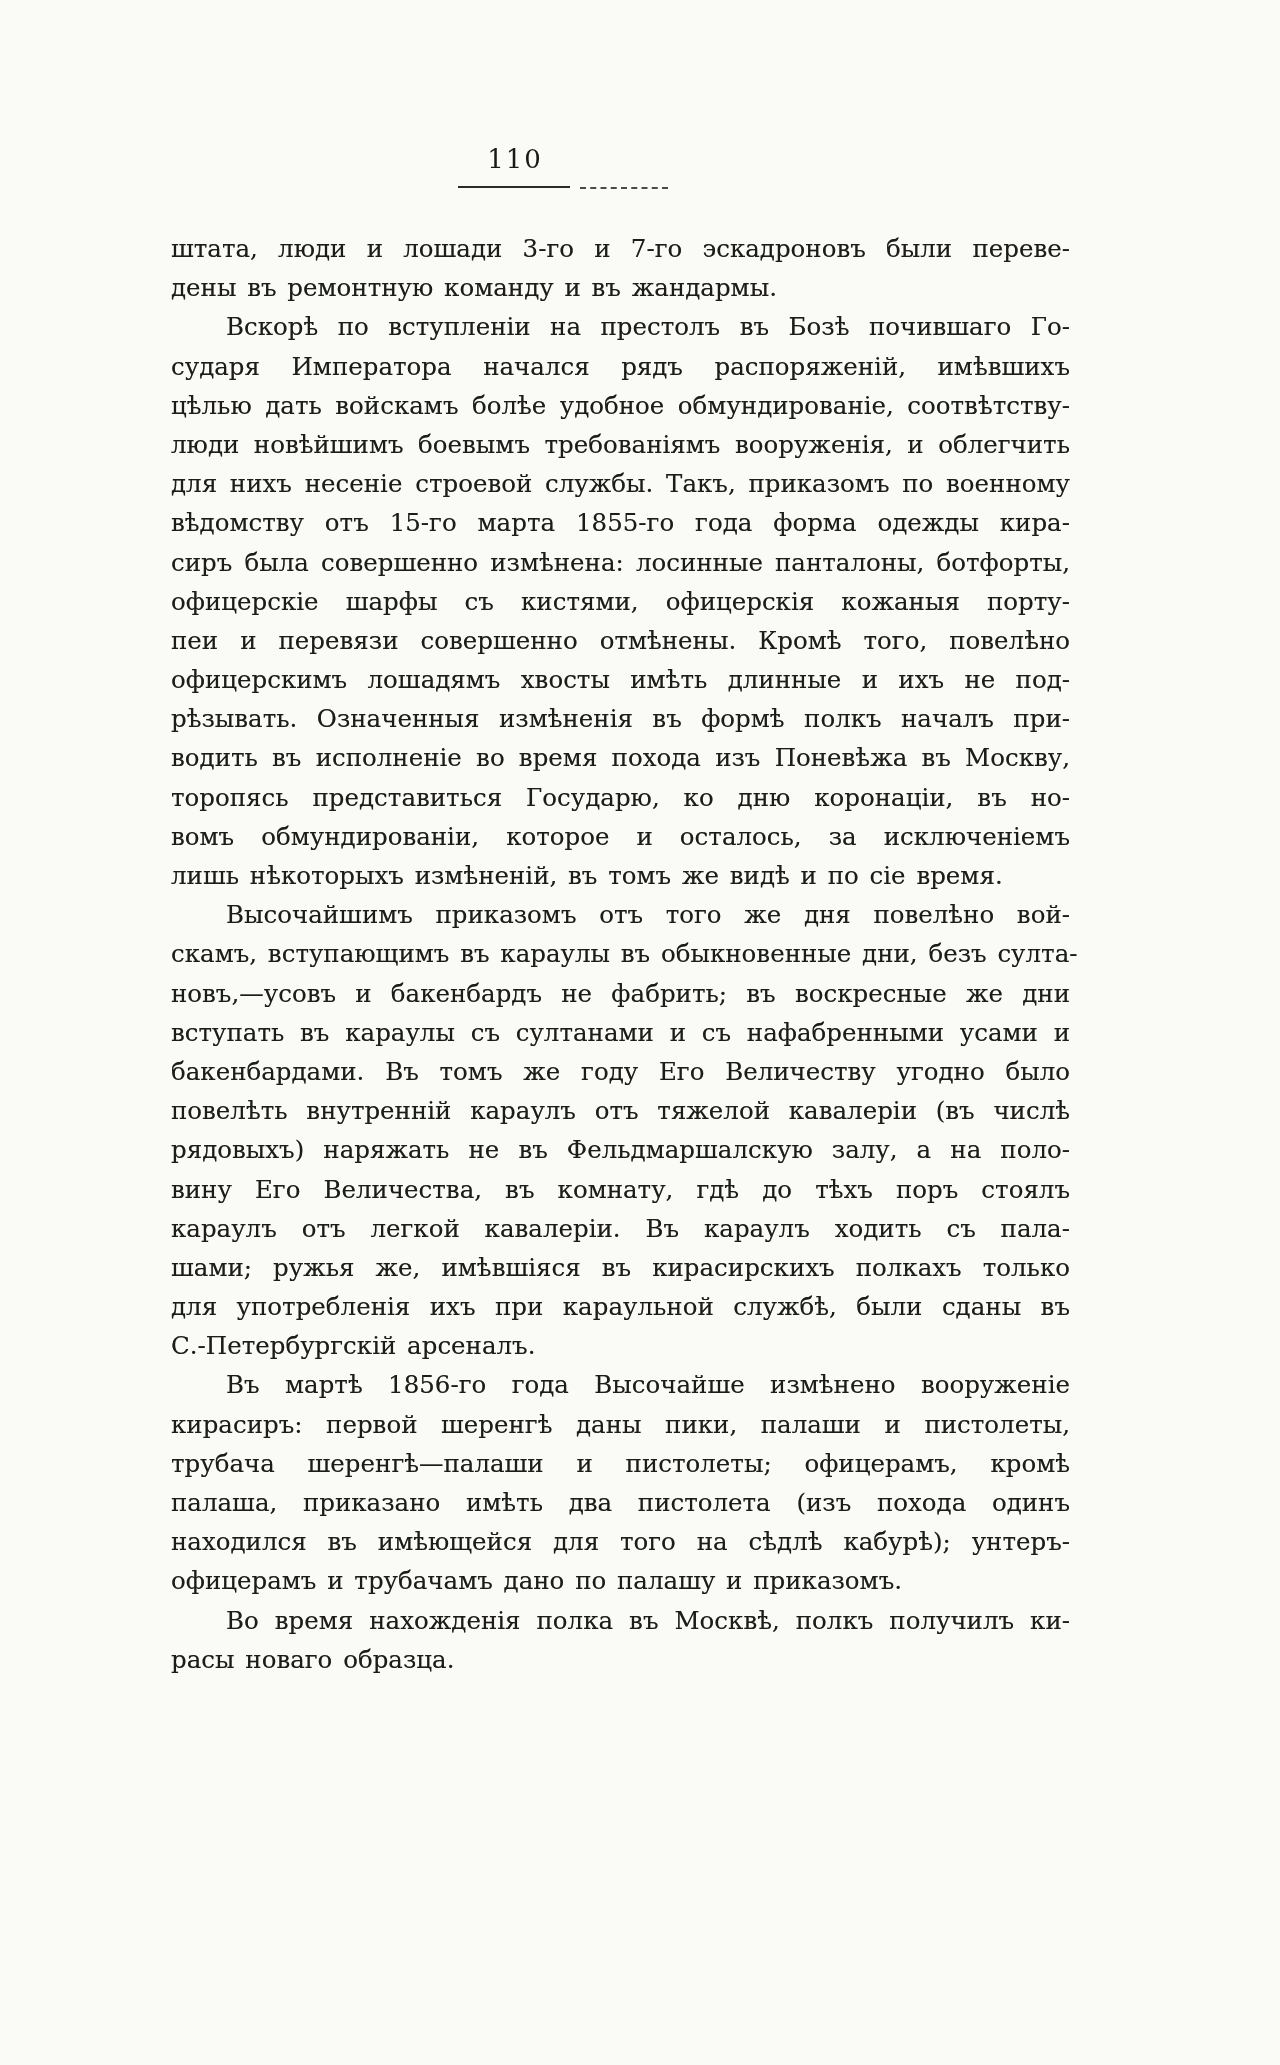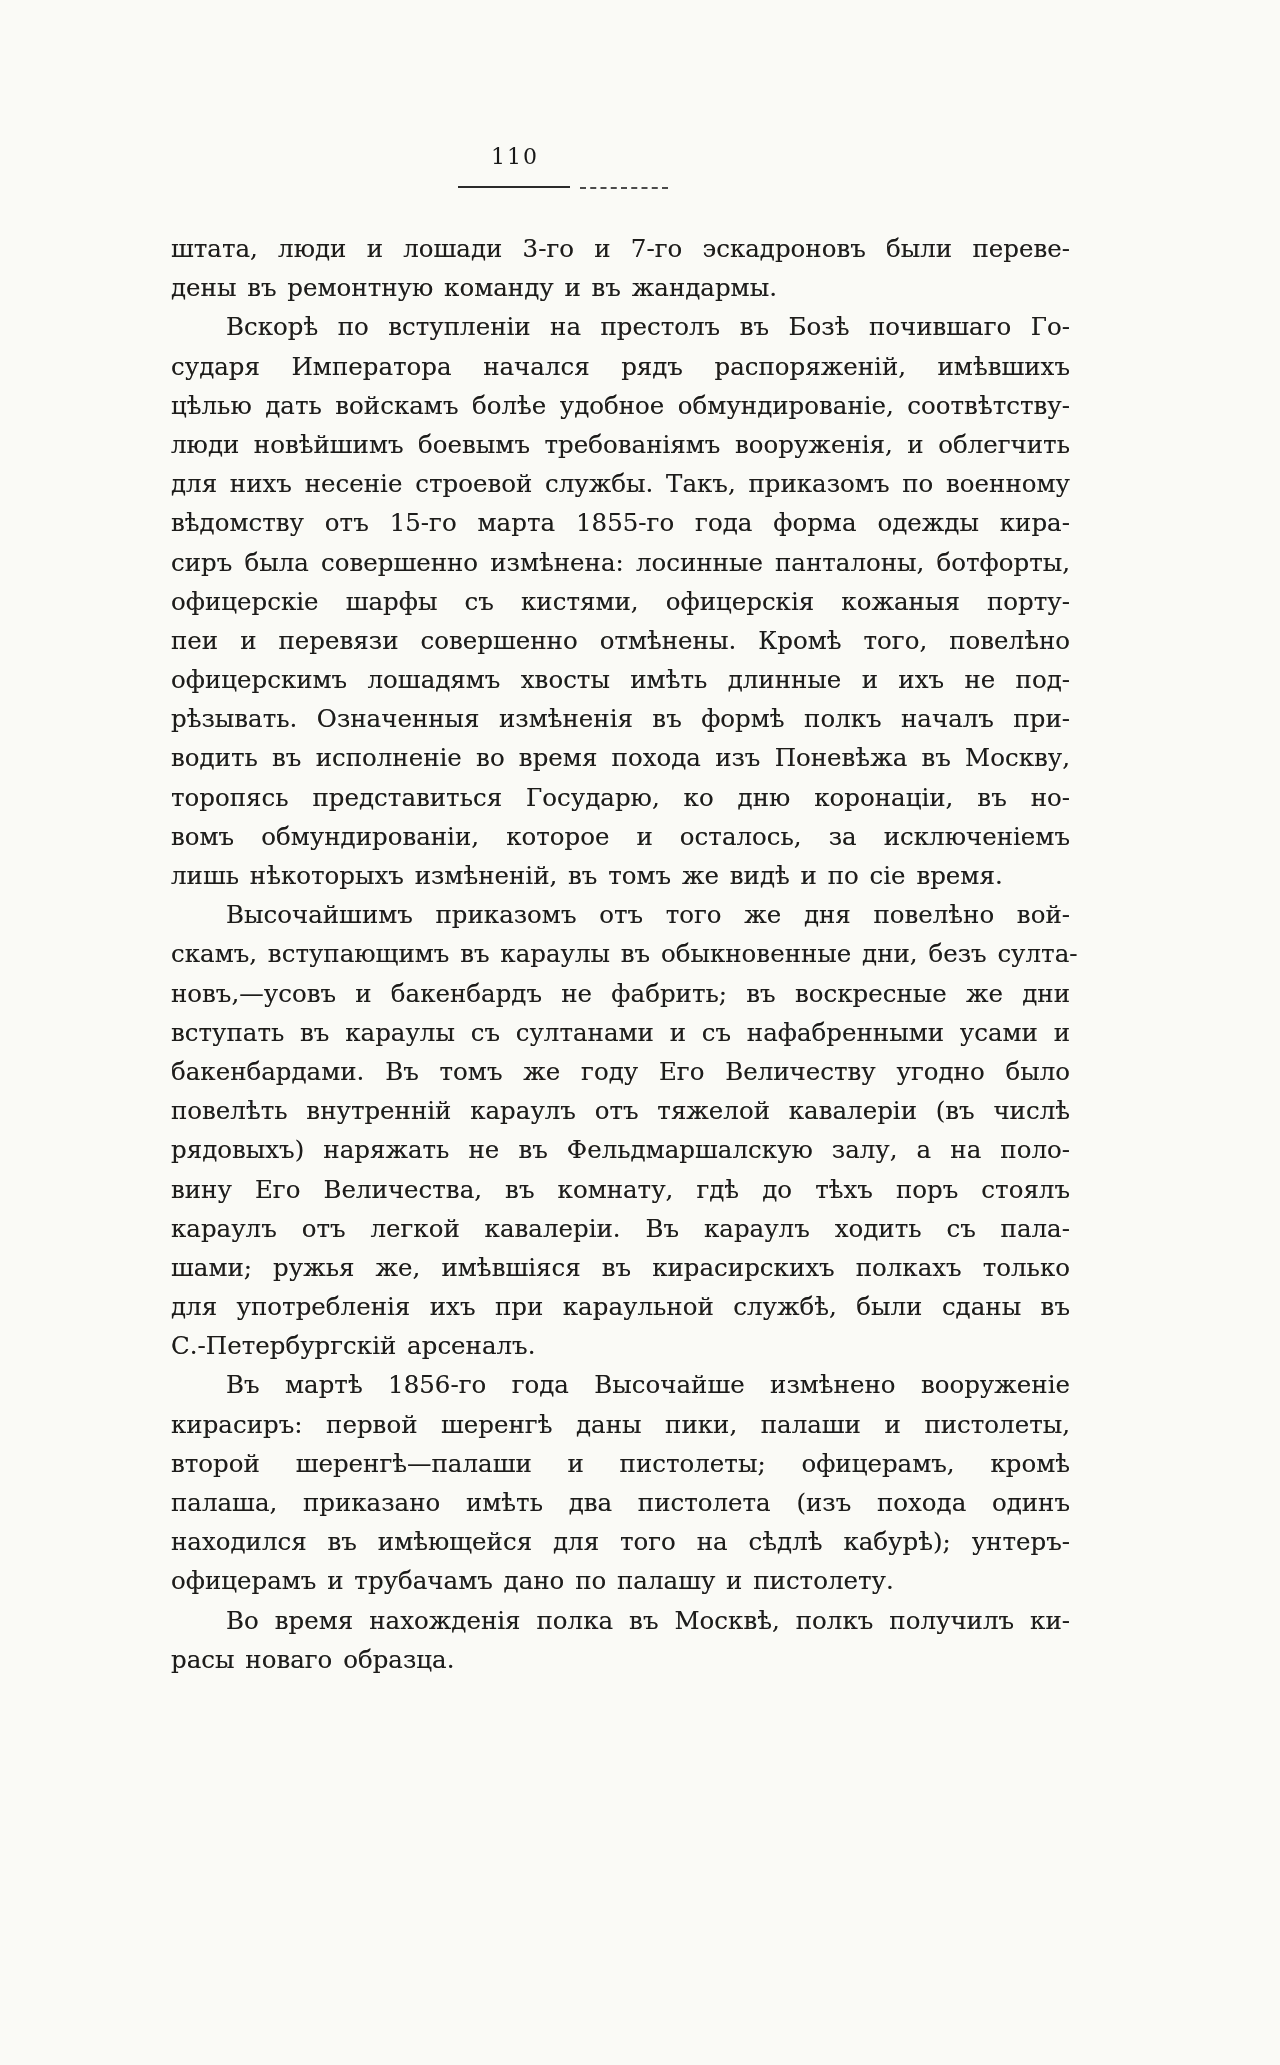"110" .pagenum { font-size: 22px -> 26px }
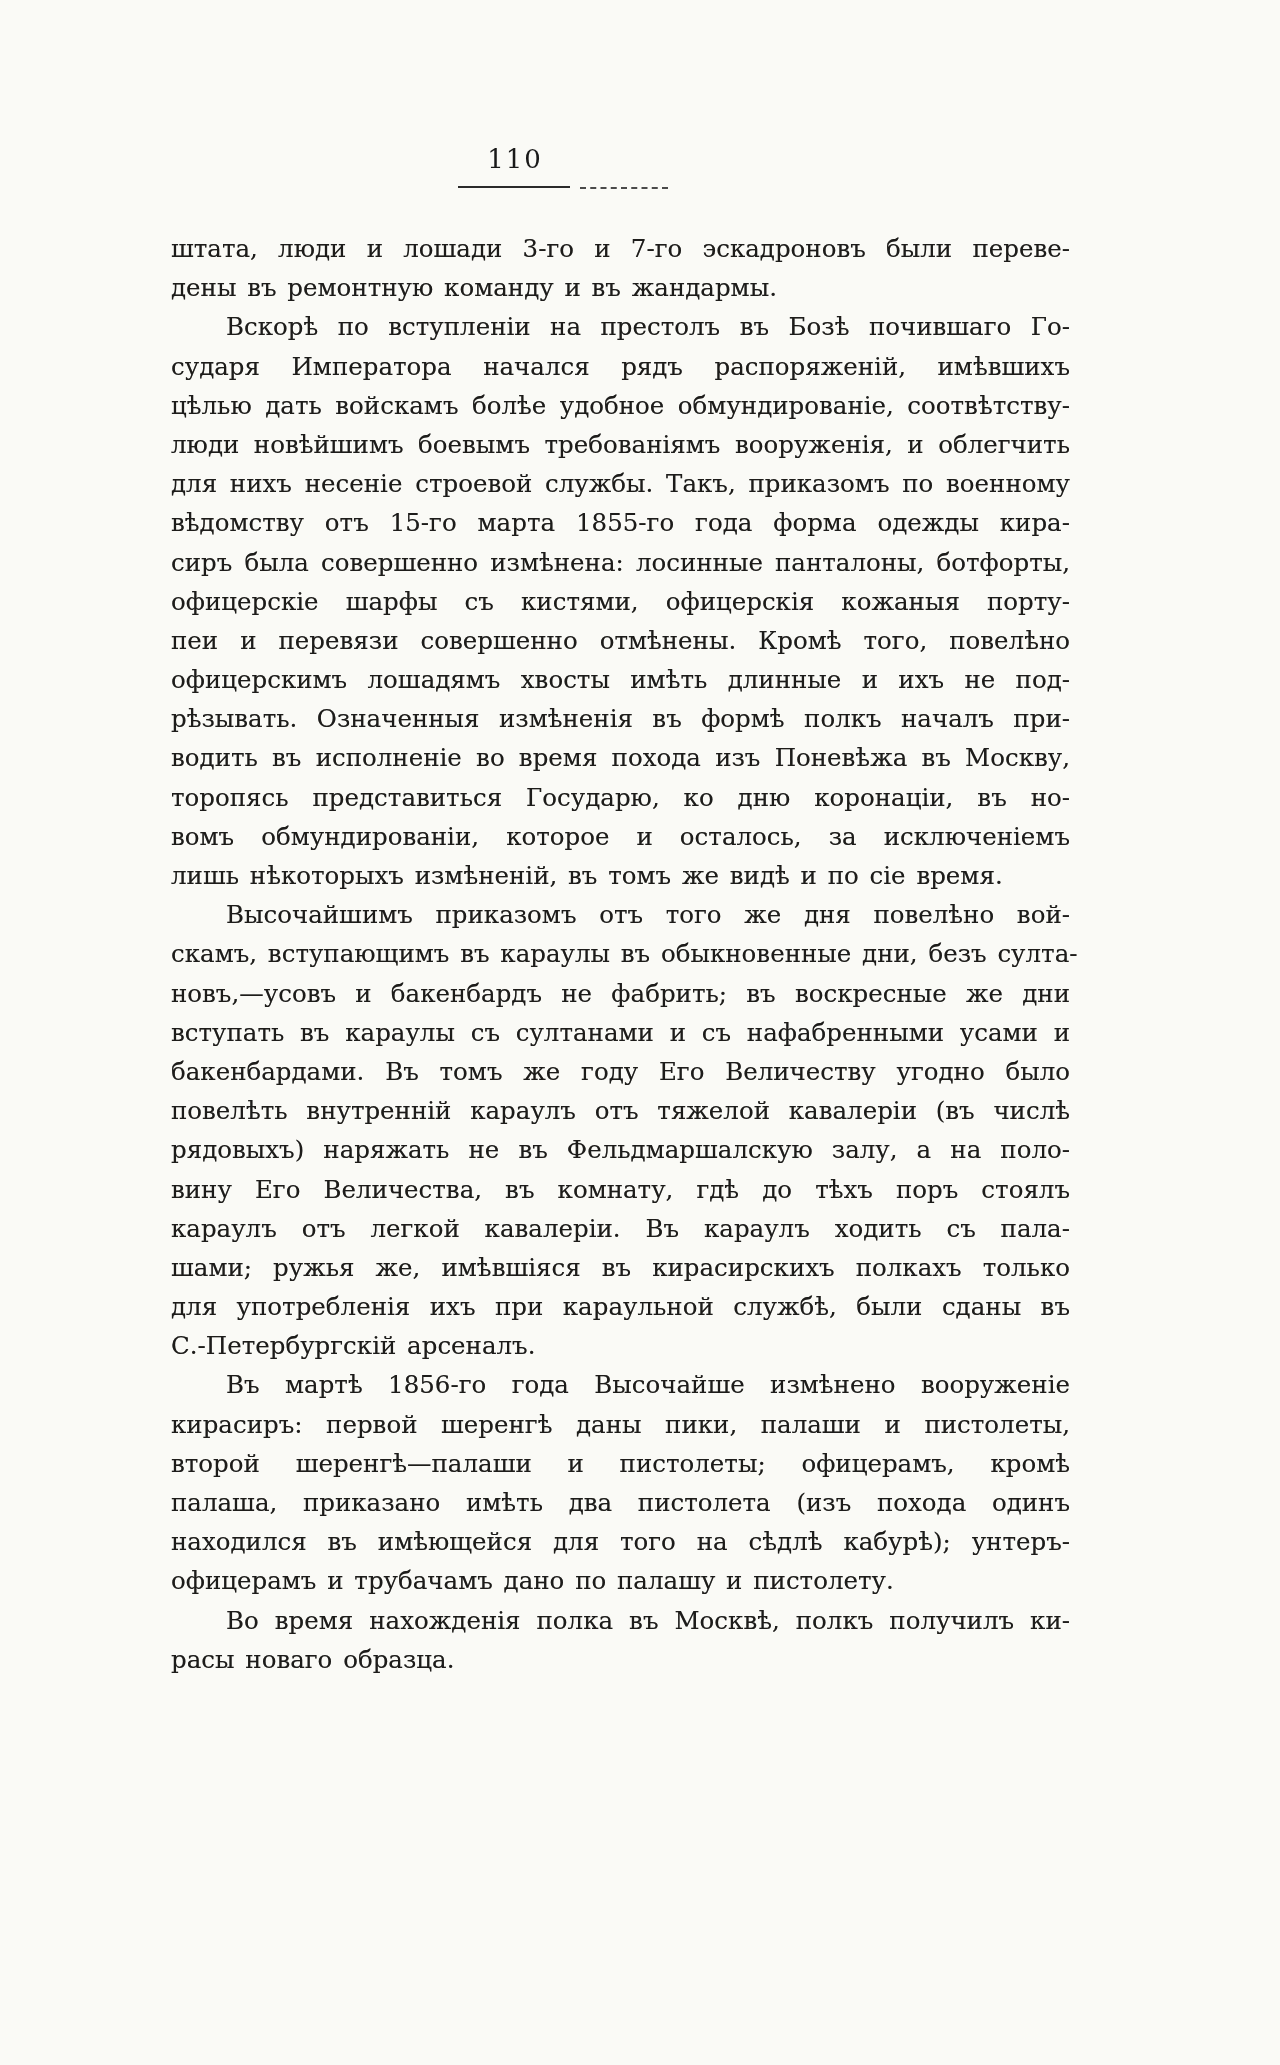"второй шеренгѣ—палаши и пистолеты;" div.line { text: второй -> трубача }
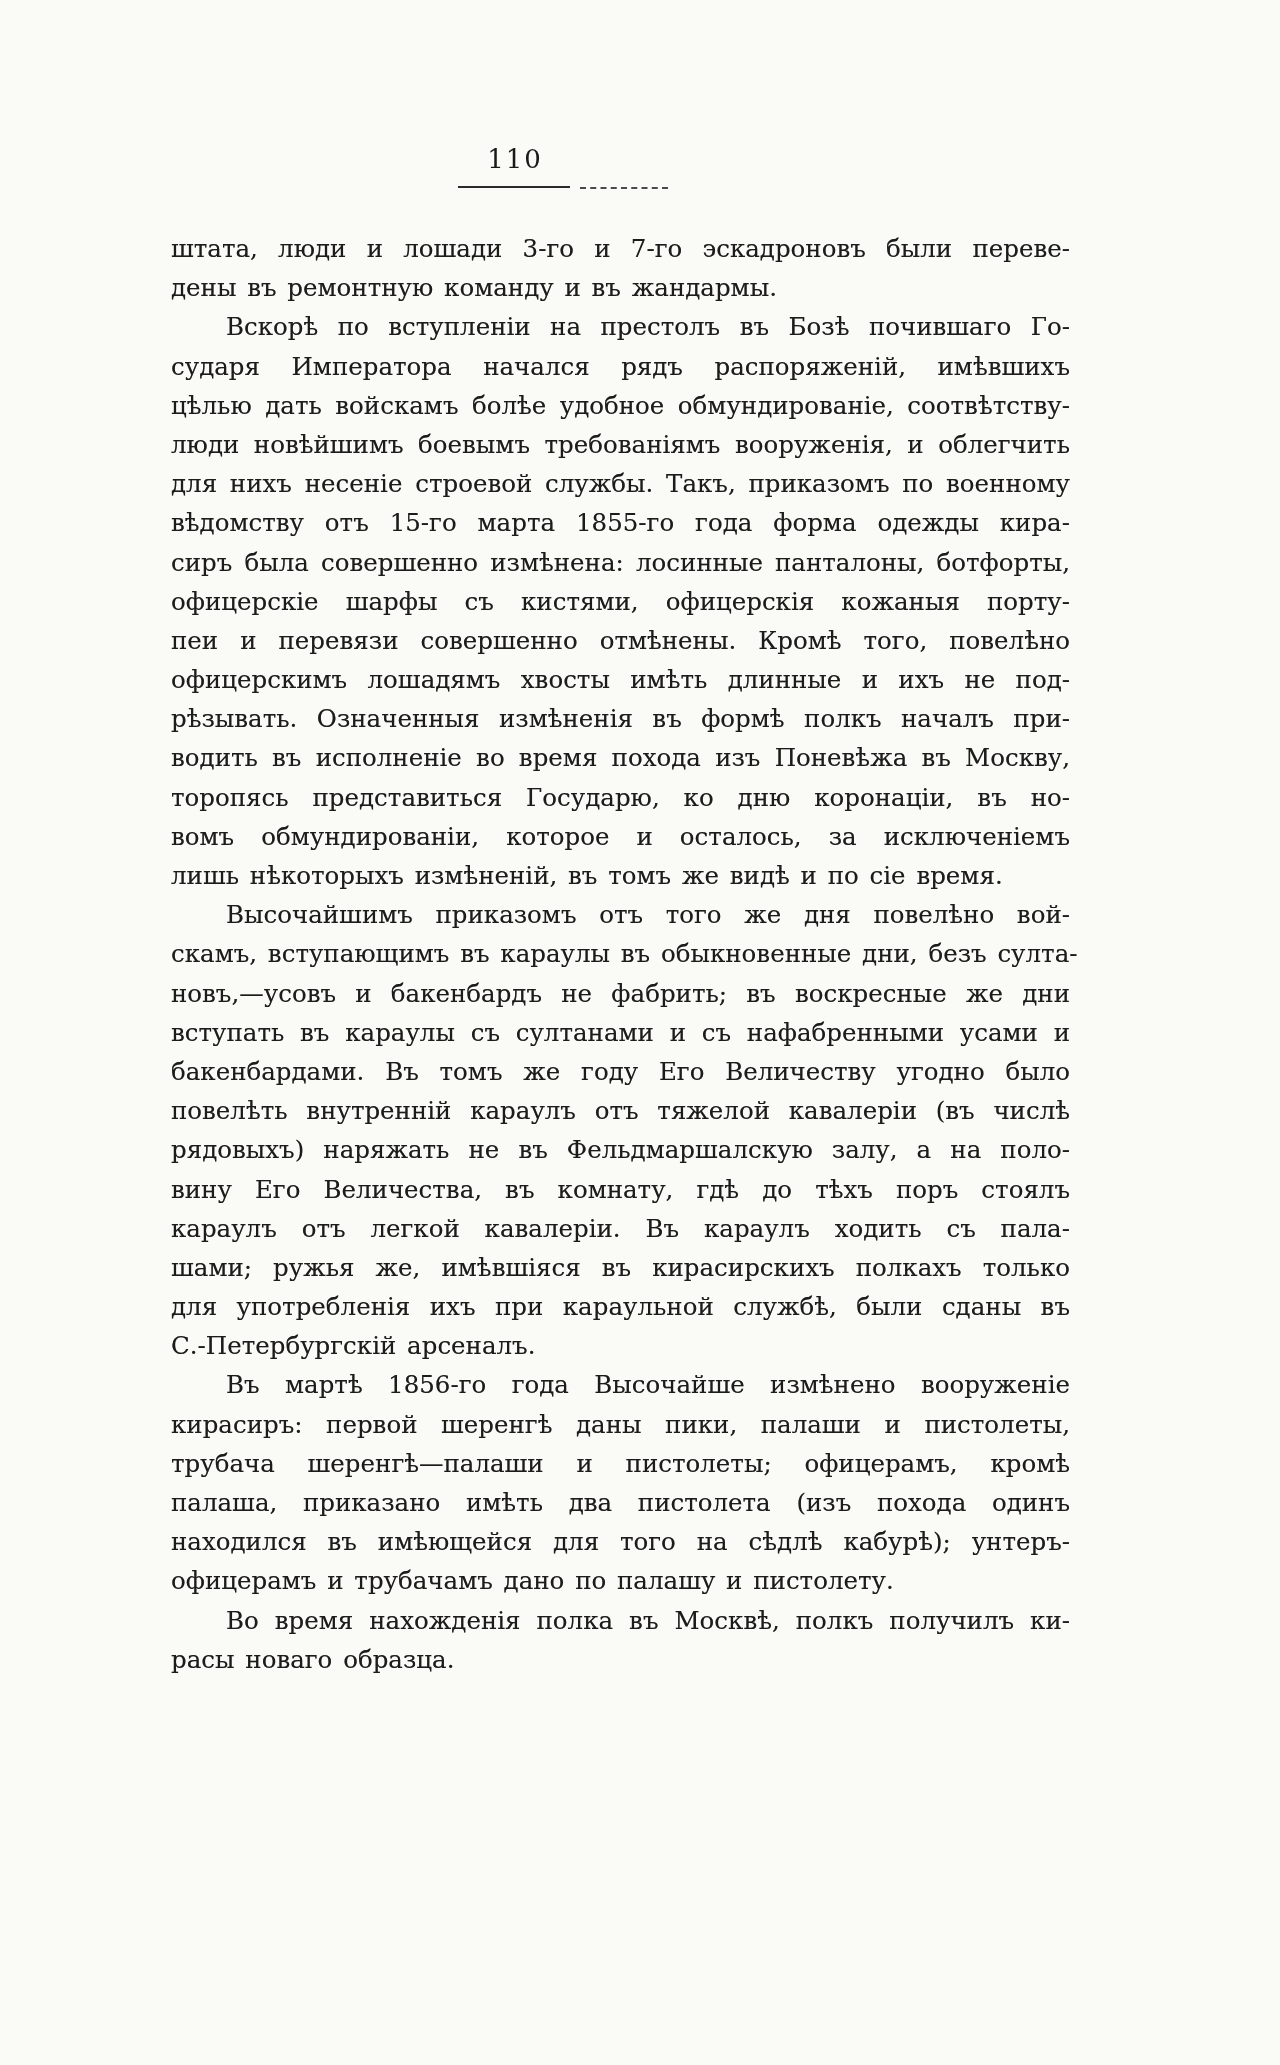"офицерамъ и трубачамъ дано по" div.line { text: пистолету -> приказомъ }
